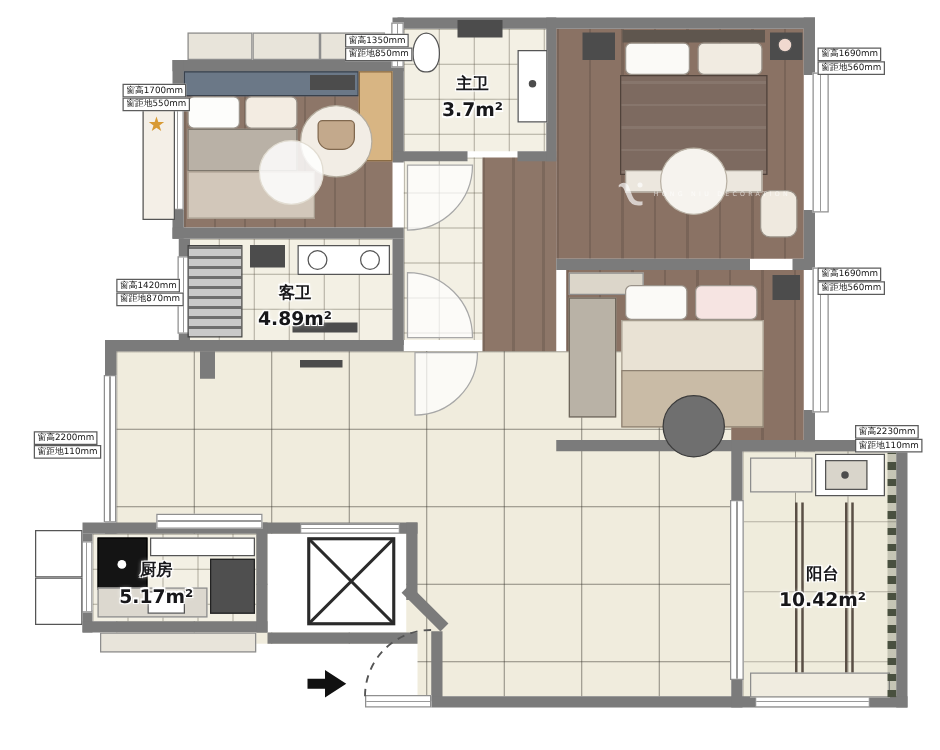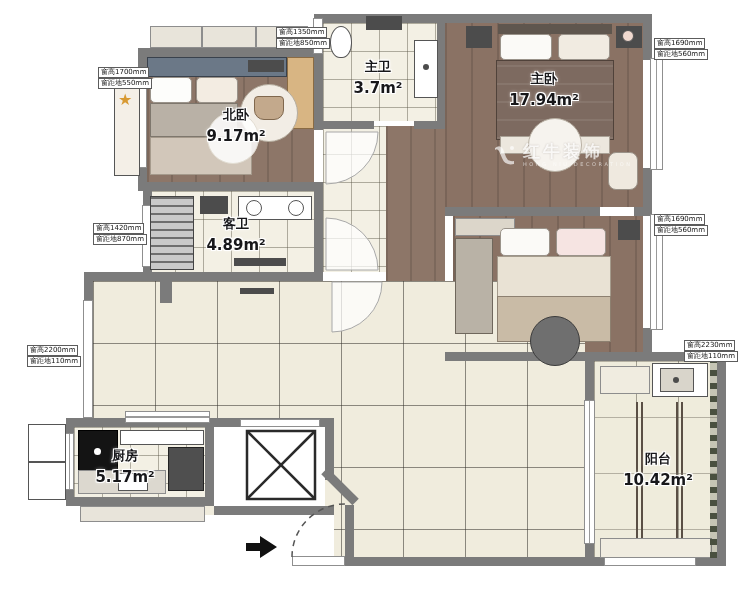"主卧" div.label { html: <div> <span>主卧</span> <span>17.94m²</span> </div> -> none }
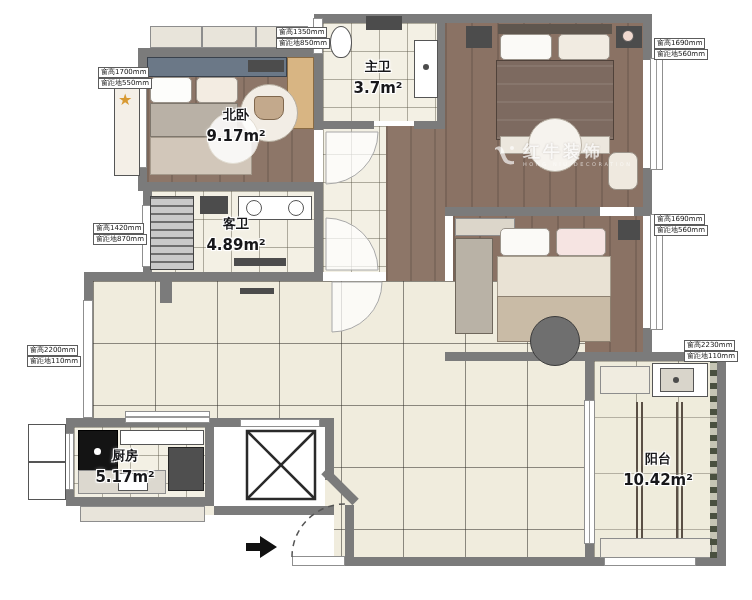"北卧" div.label { html: <div> <span>北卧</span> <span>9.17m²</span> </div> -> none }
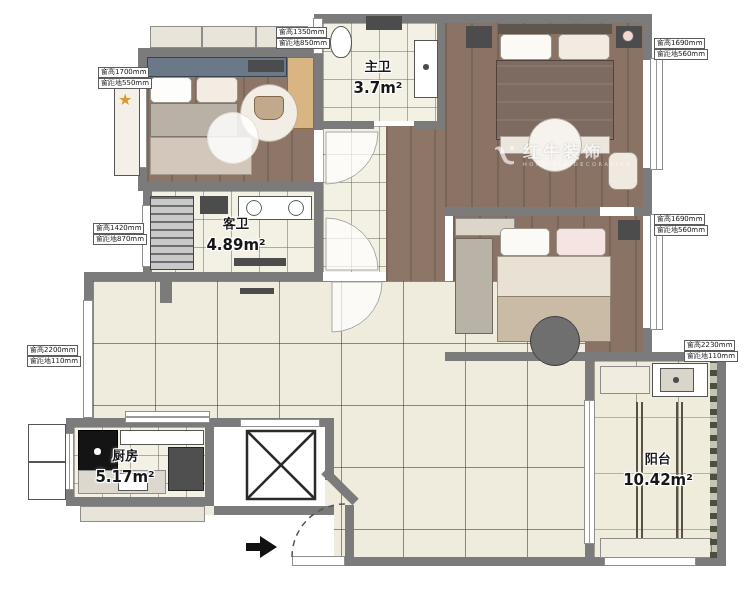"红牛装饰" span.brand { html: <span>红牛装饰</span> -> none }
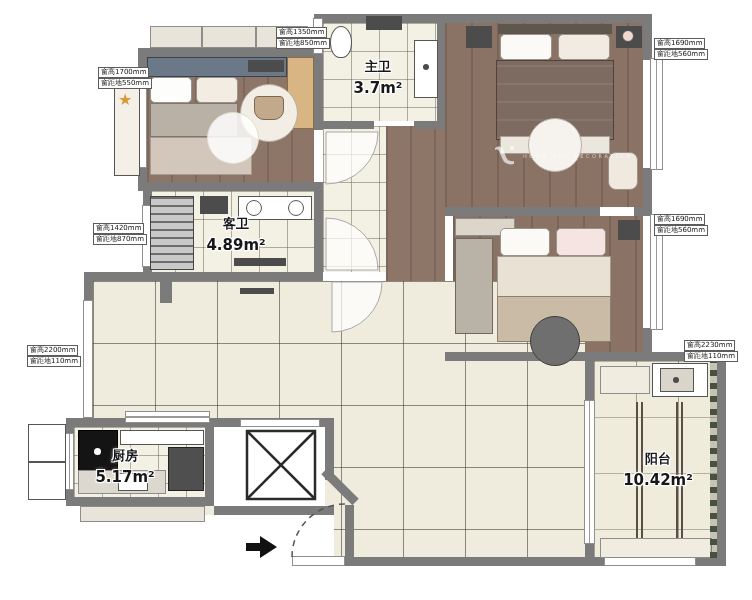"客卫" div.label { top: 215px -> 225px }
